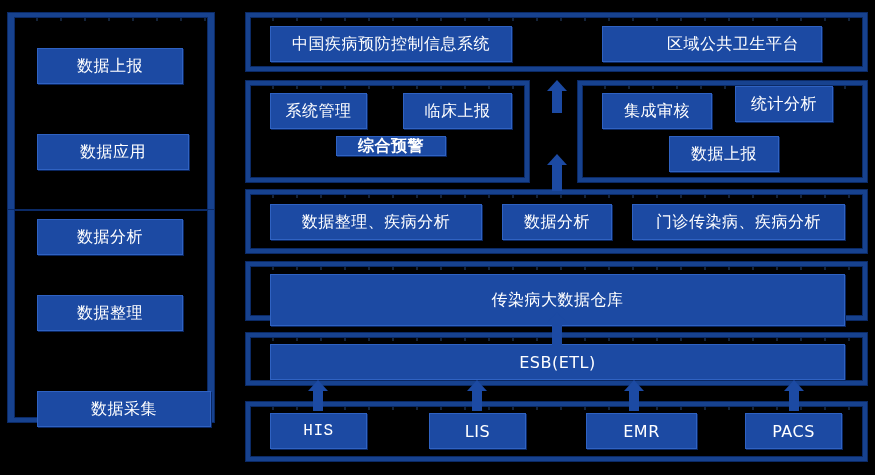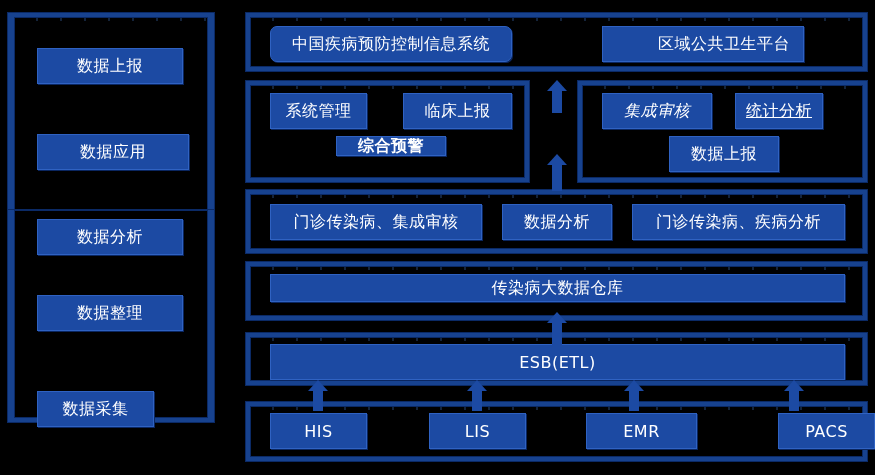"中国疾病预防控制信息系统" div.box { border-radius: 7px -> none }
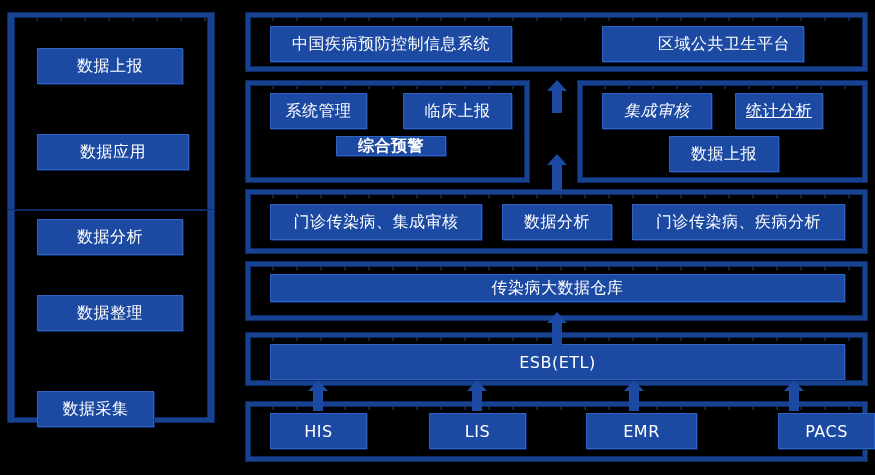"区域公共卫生平台" div.box { width: 202px -> 220px }
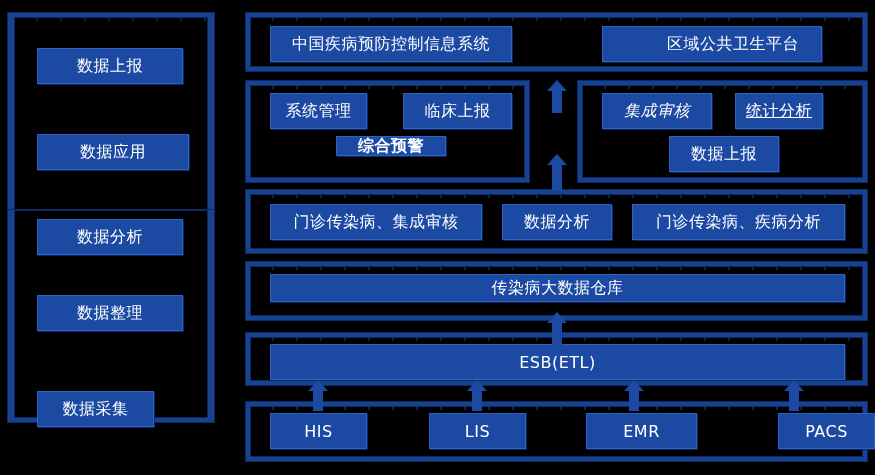"集成审核" div.box { font-style: italic -> none }
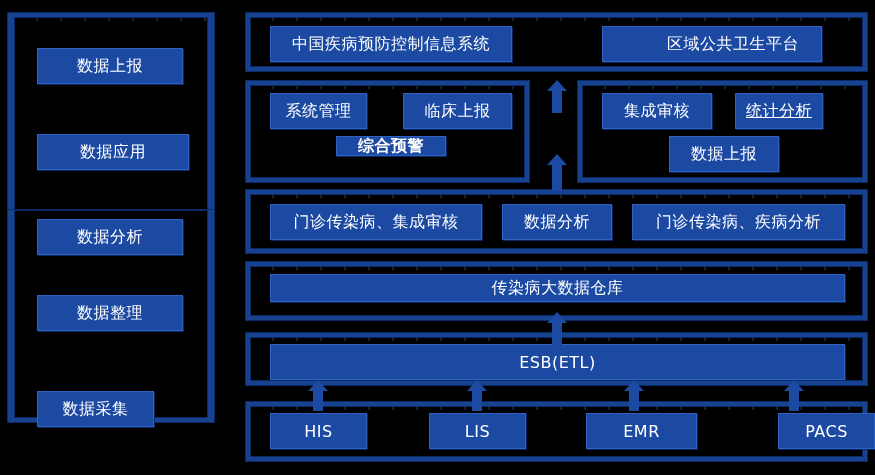"统计分析" div.box { text-decoration: underline -> none; top: 93px -> 86px; width: 88px -> 98px }
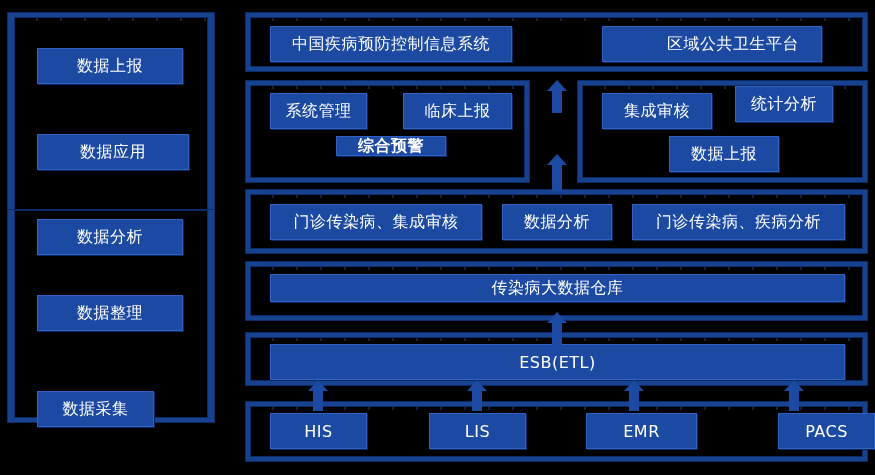"门诊传染病、集成审核" div.box { text: 门诊传染病、集成审核 -> 数据整理、疾病分析 }
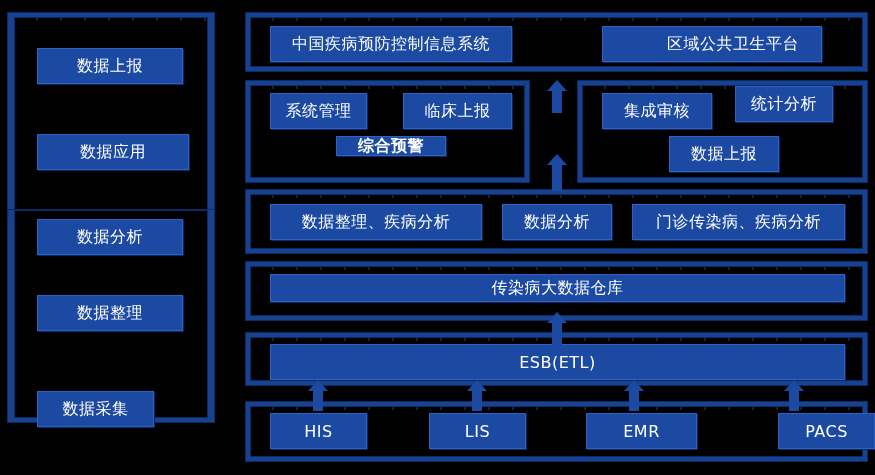"传染病大数据仓库" div.box { height: 28px -> 52px }
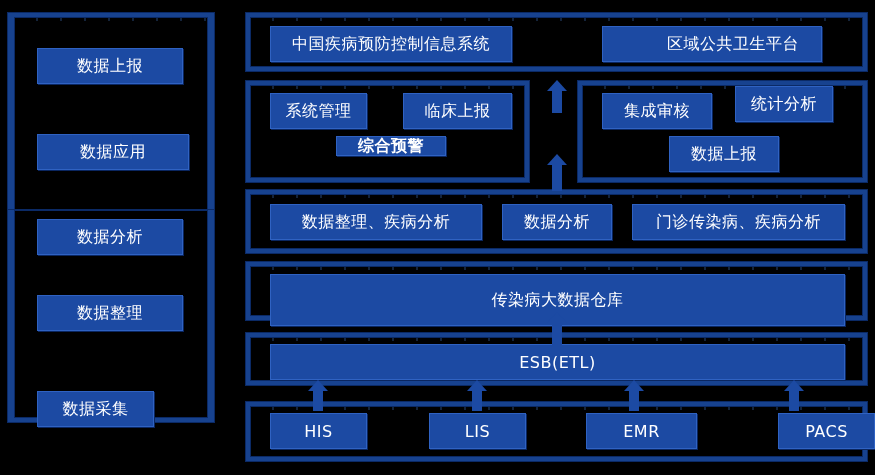"数据采集" div.box { width: 117px -> 174px }
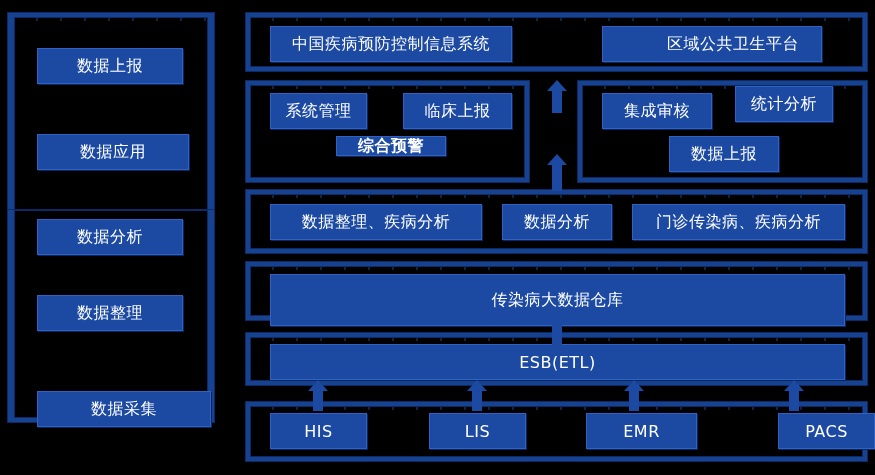"HIS" div.box { font-family: none -> Liberation Mono, monospace }
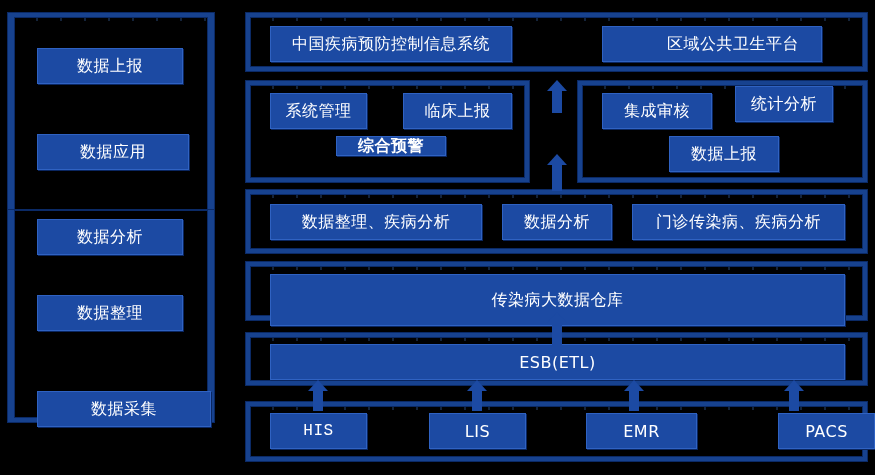"PACS" div.box { margin-left: 33px -> none }
